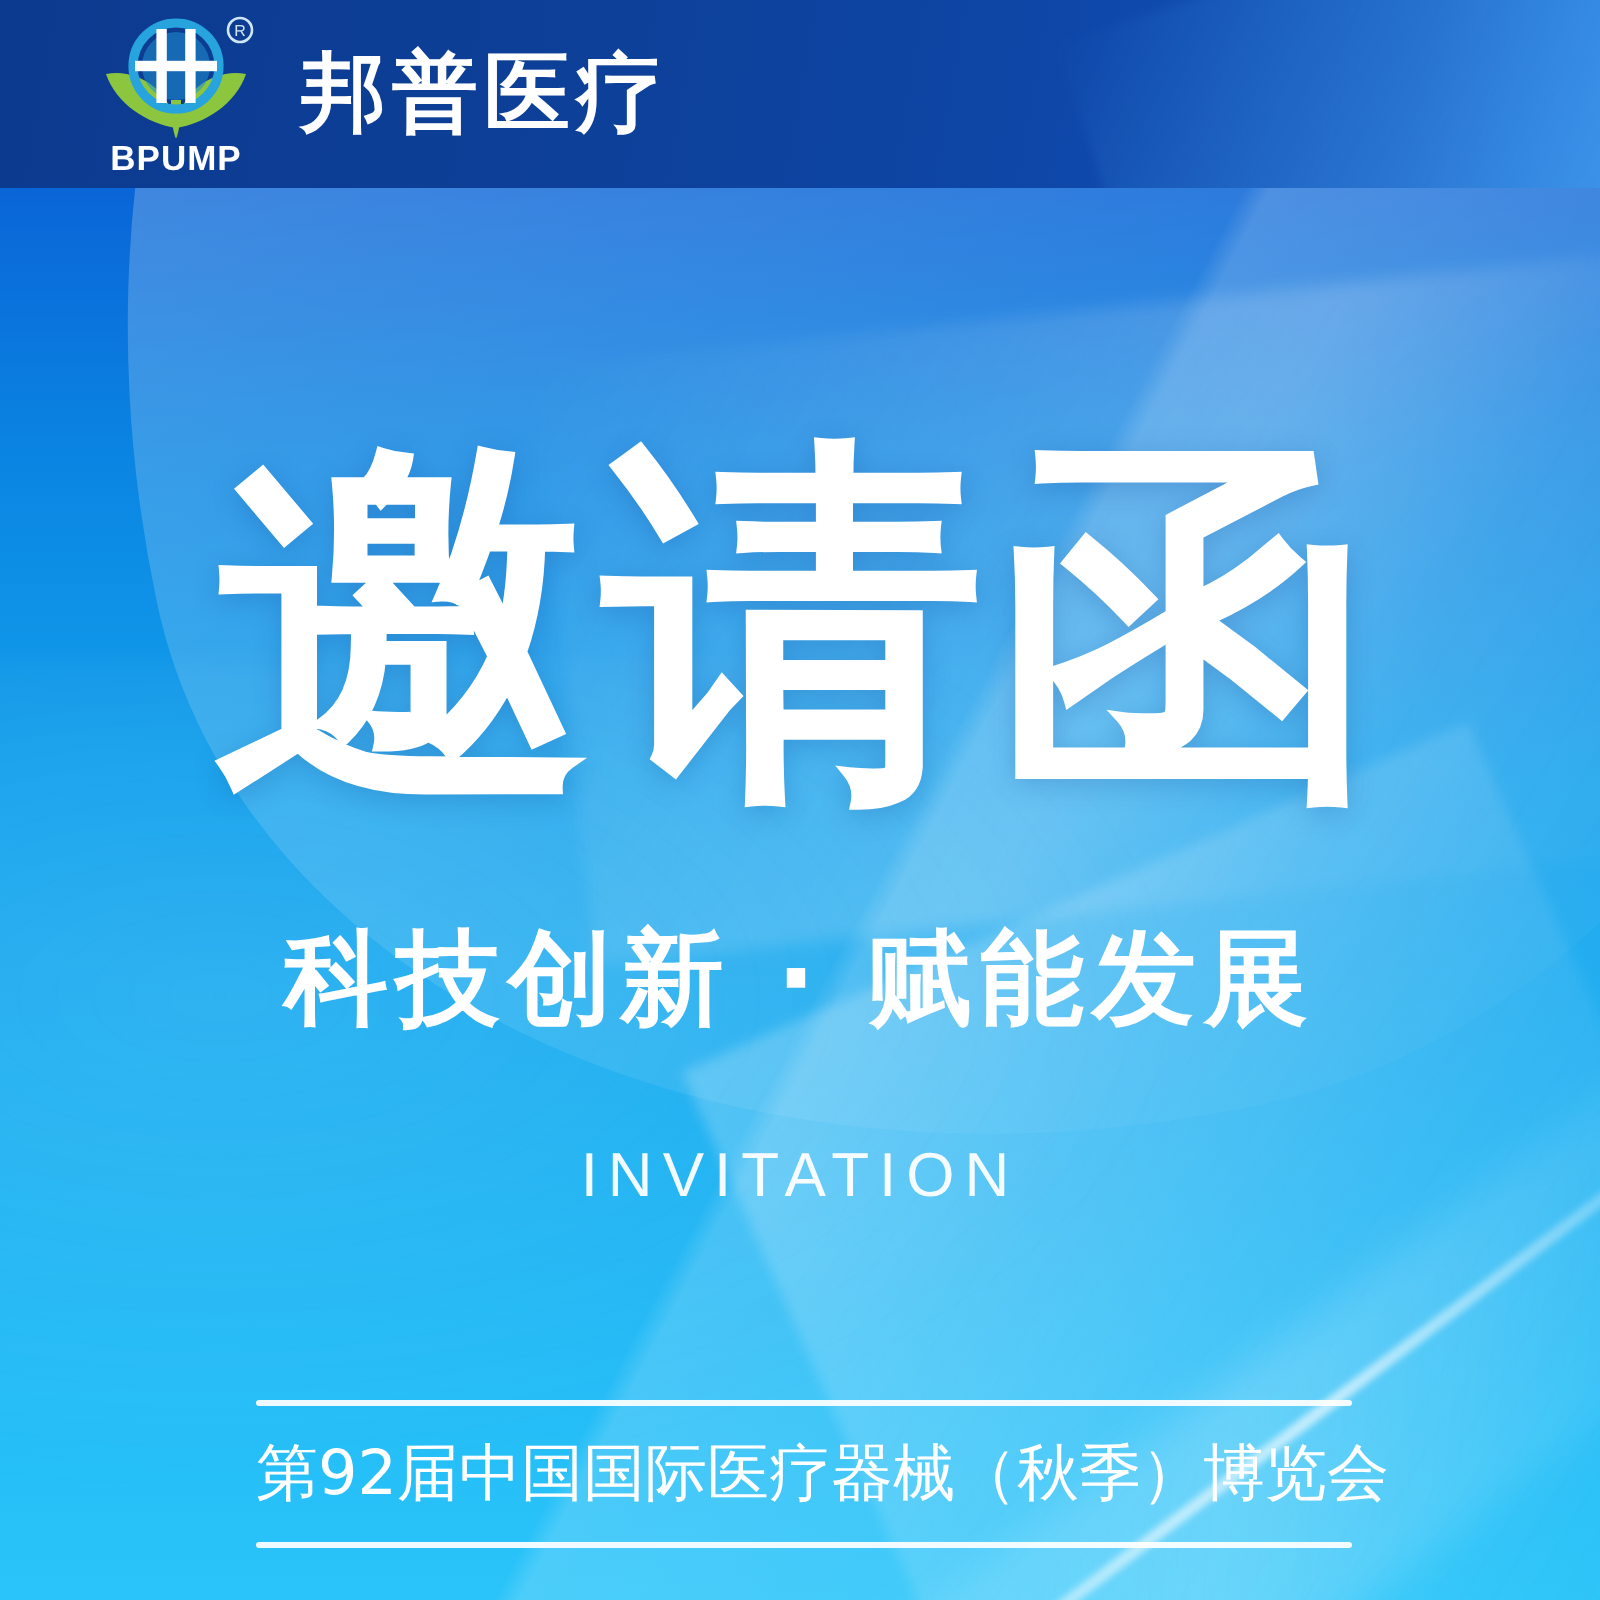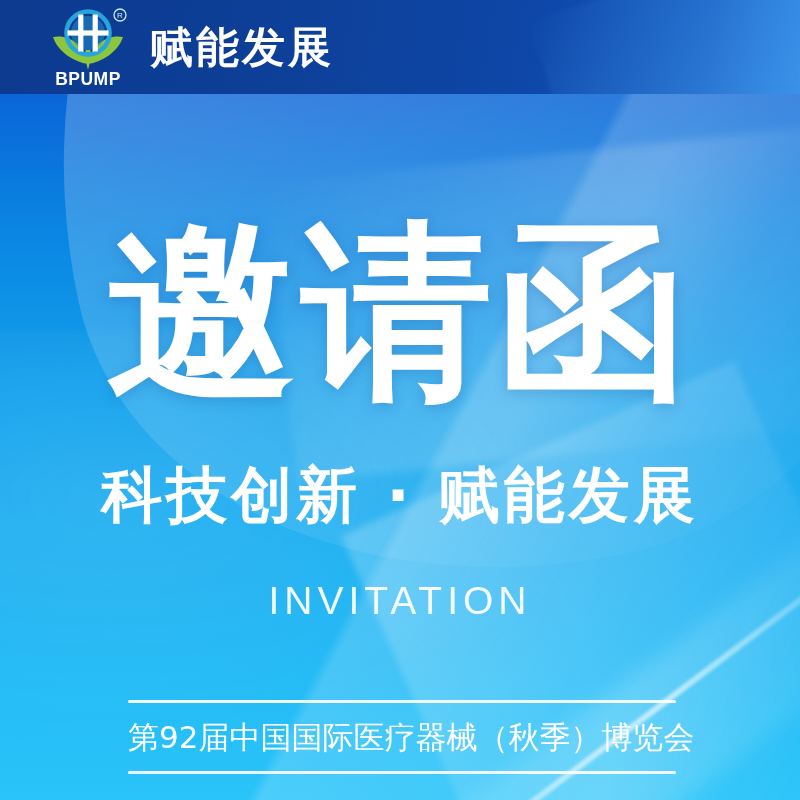"赋能发展" div.brand-cn { text: 赋能发展 -> 邦普医疗 }
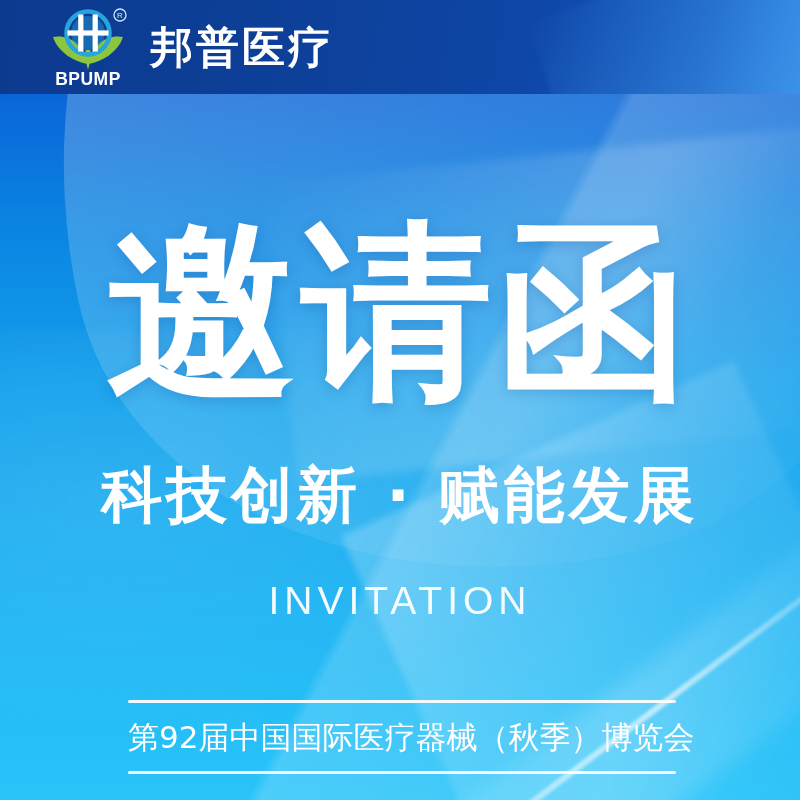"科技创新 · 赋能发展" .subtitle { font-size: 61px -> 52px }
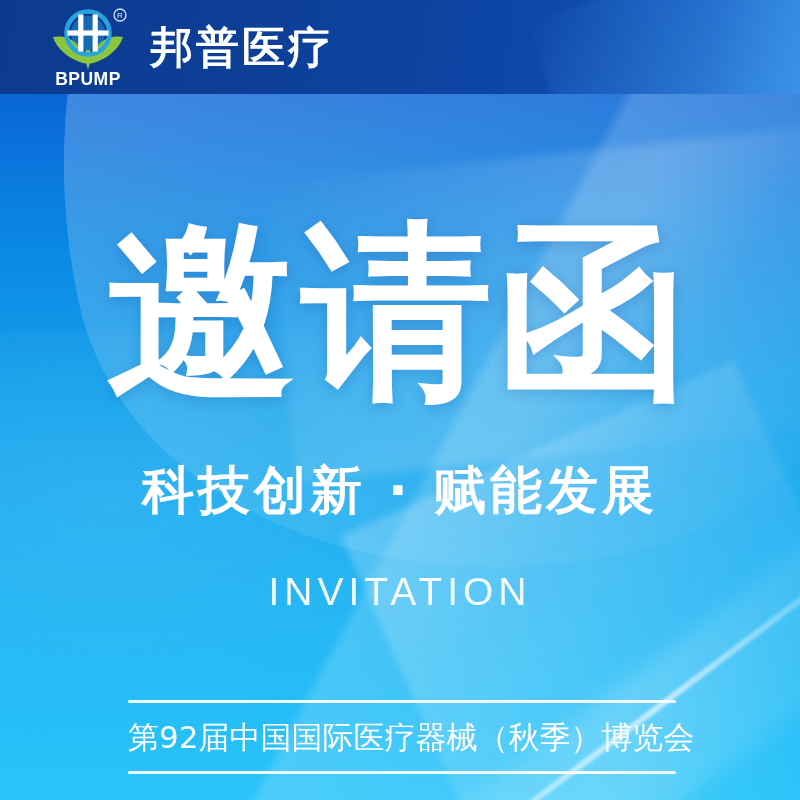"INVITATION" .invitation-en { font-size: 39px -> 31px }
